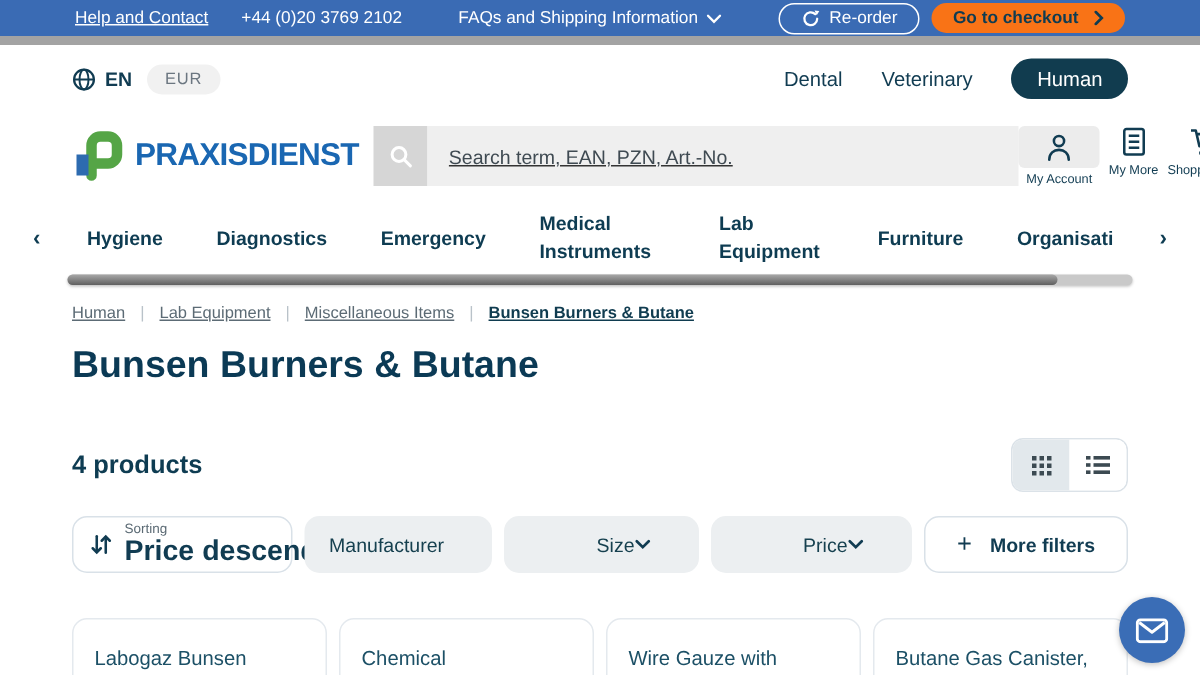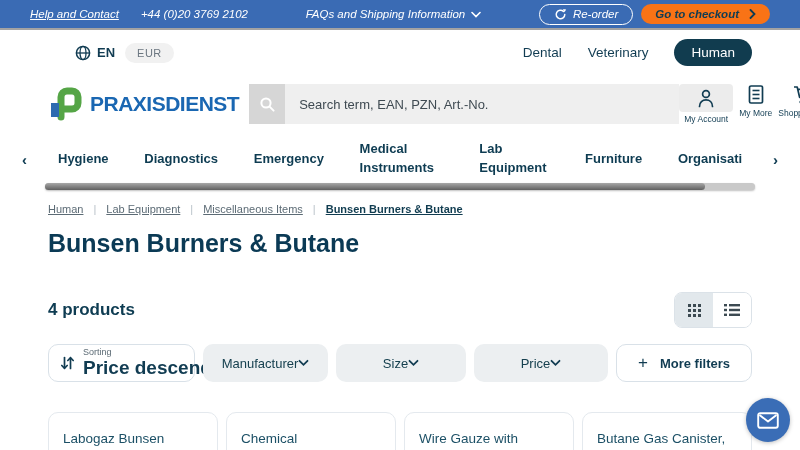"Help and Contact" .topbar { border-bottom: 2px solid #a3a3a3 -> 6px solid #a3a3a3; font-style: italic -> none; padding: 0 30px -> 0 50px }
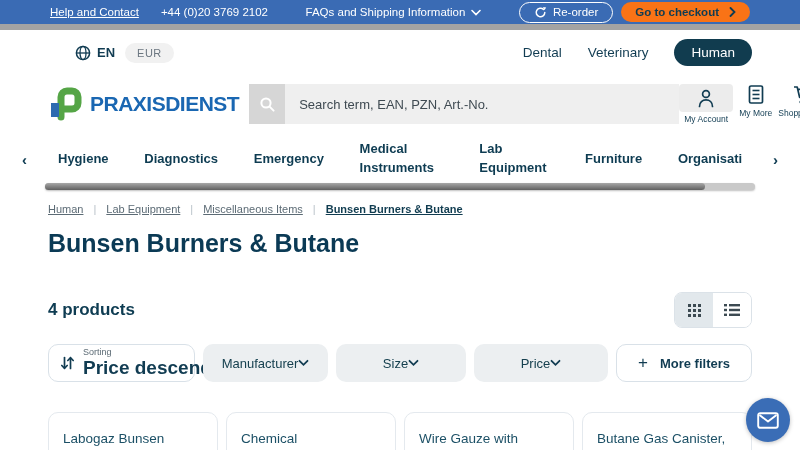"EN" .utilbar { margin-left: 27px -> none }
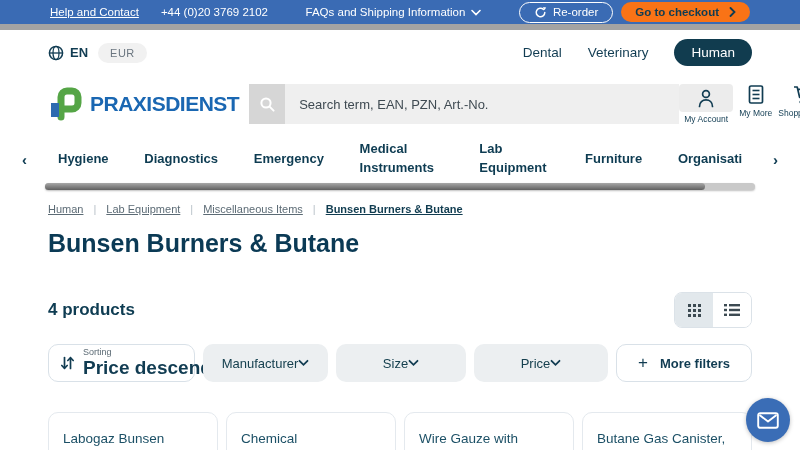"Search term, EAN, PZN, Art.-No." .search-input { text-decoration: none -> underline }
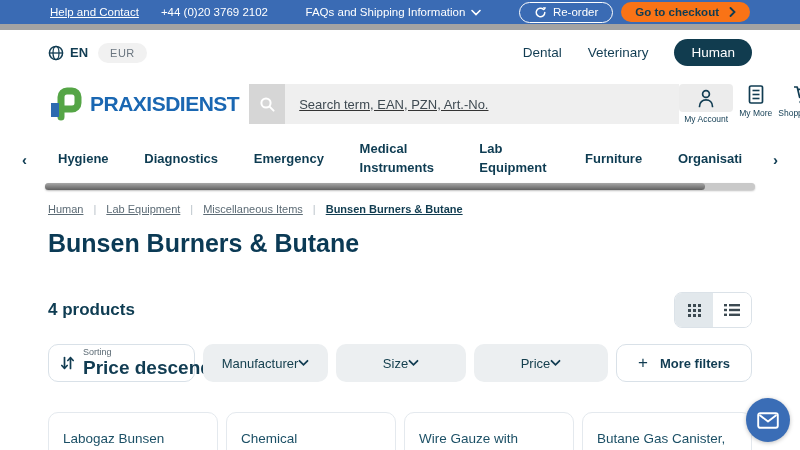"Manufacturer" .f-pill { justify-content: center -> flex-end; padding: 0 8px -> 0 32px }
